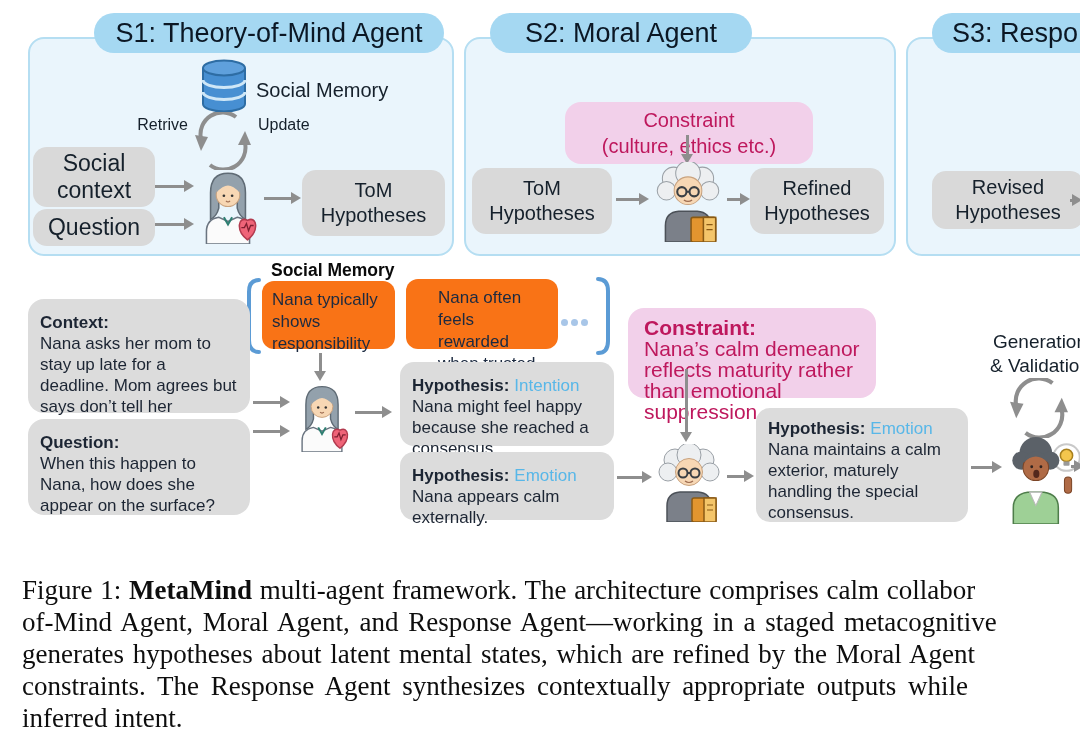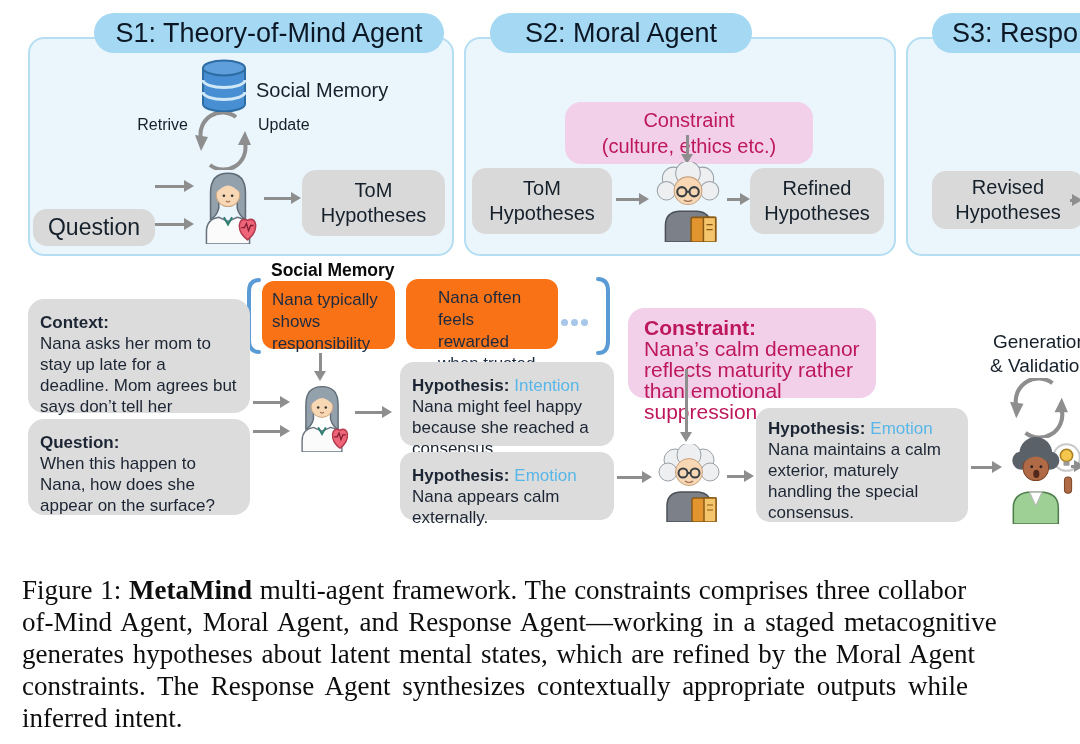"Social context" div.gbox { html: none -> <div>Social context</div> }
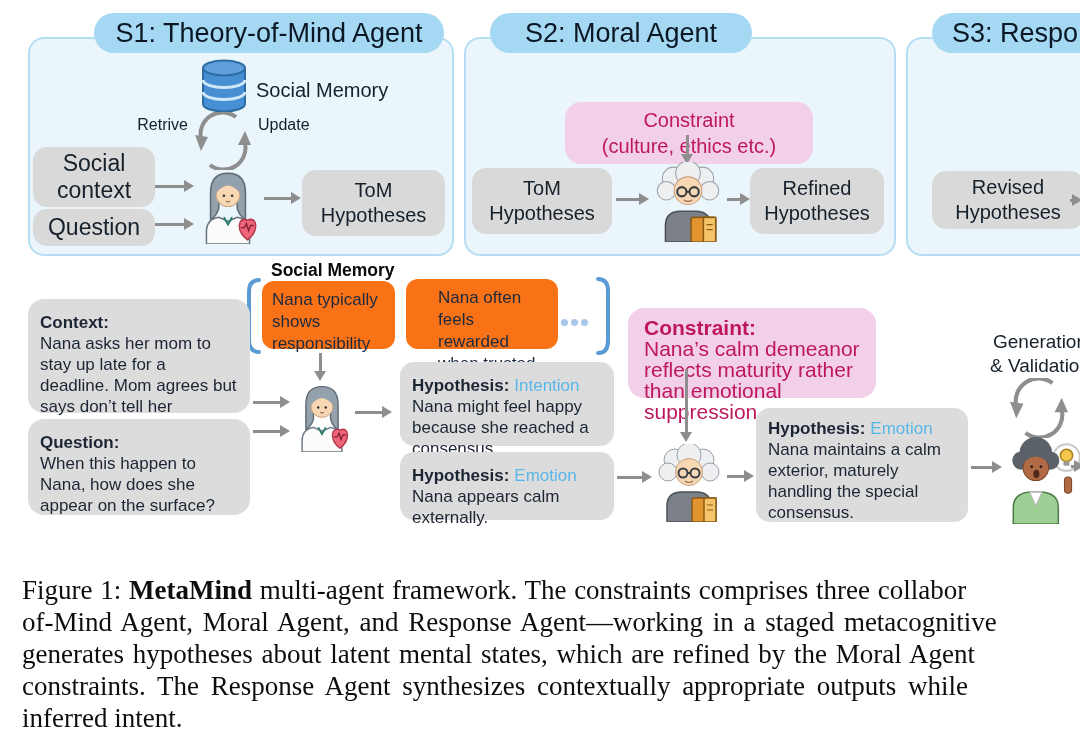"multi-agent framework. The constraints" span { text: constraints comprises three -> architecture comprises calm }
